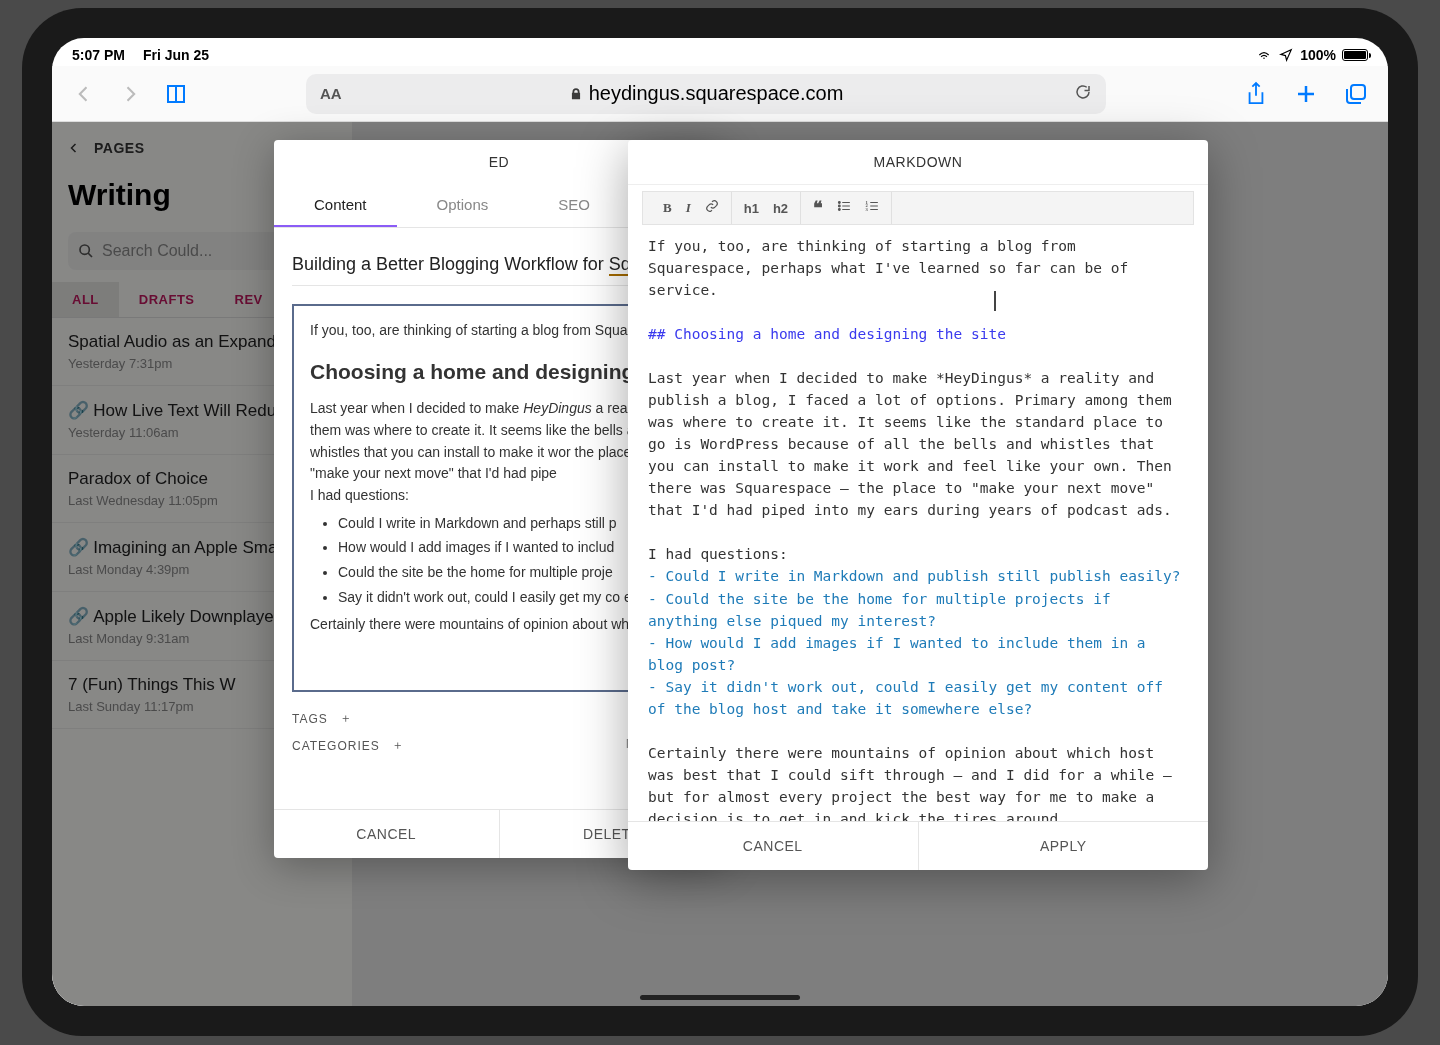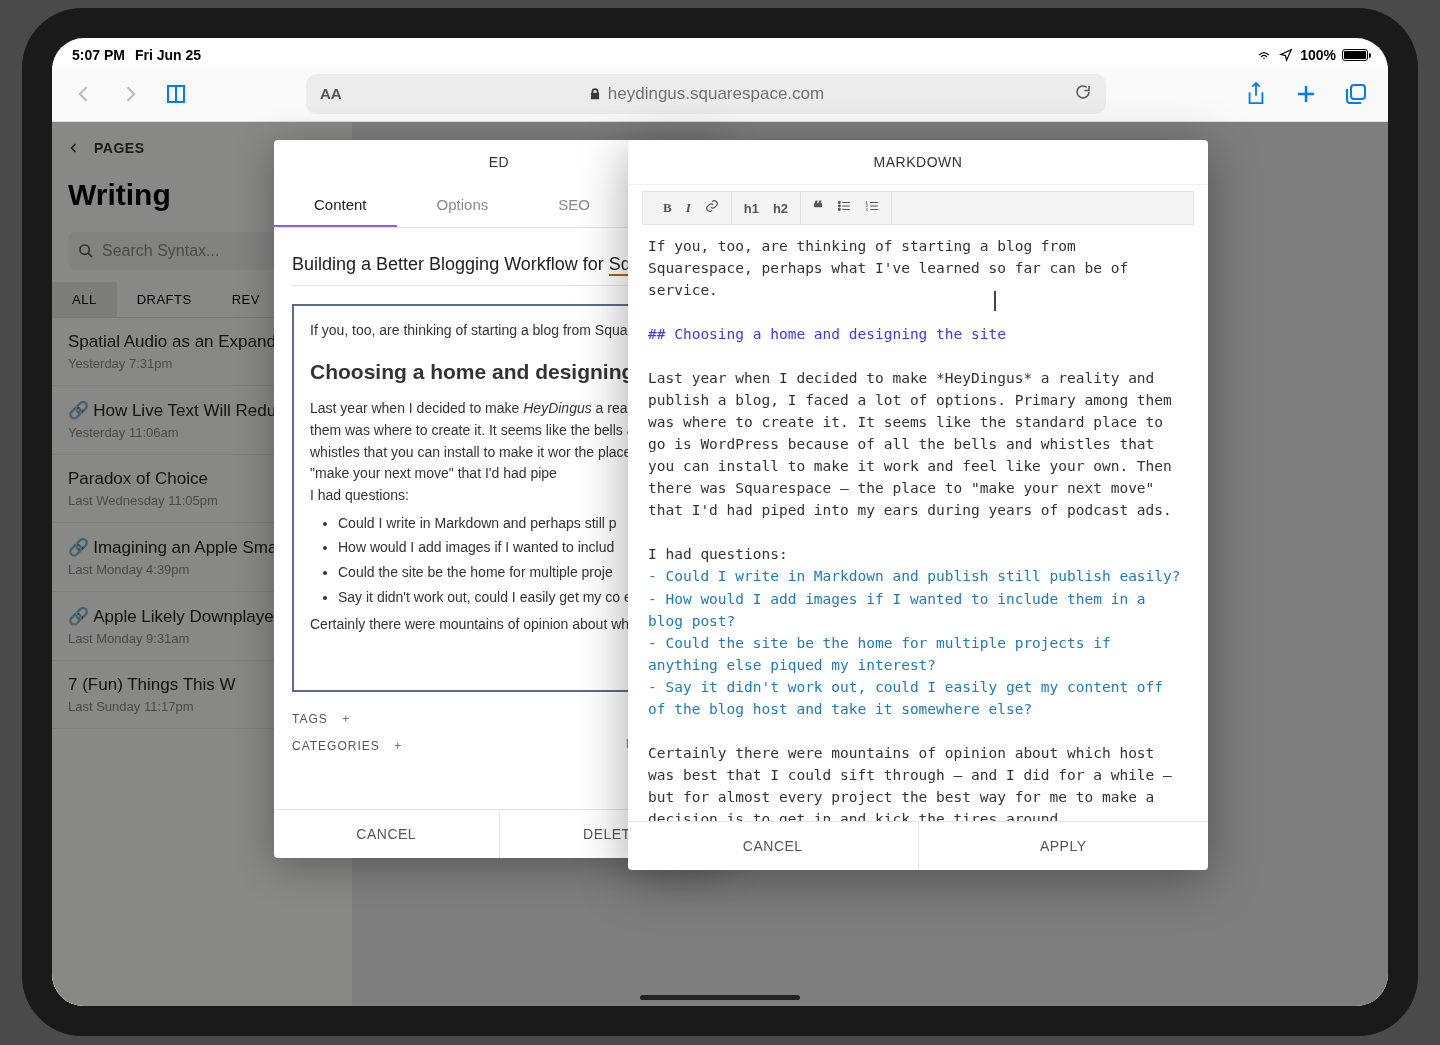"5:07 PM" .status-left { gap: 10px -> 18px }
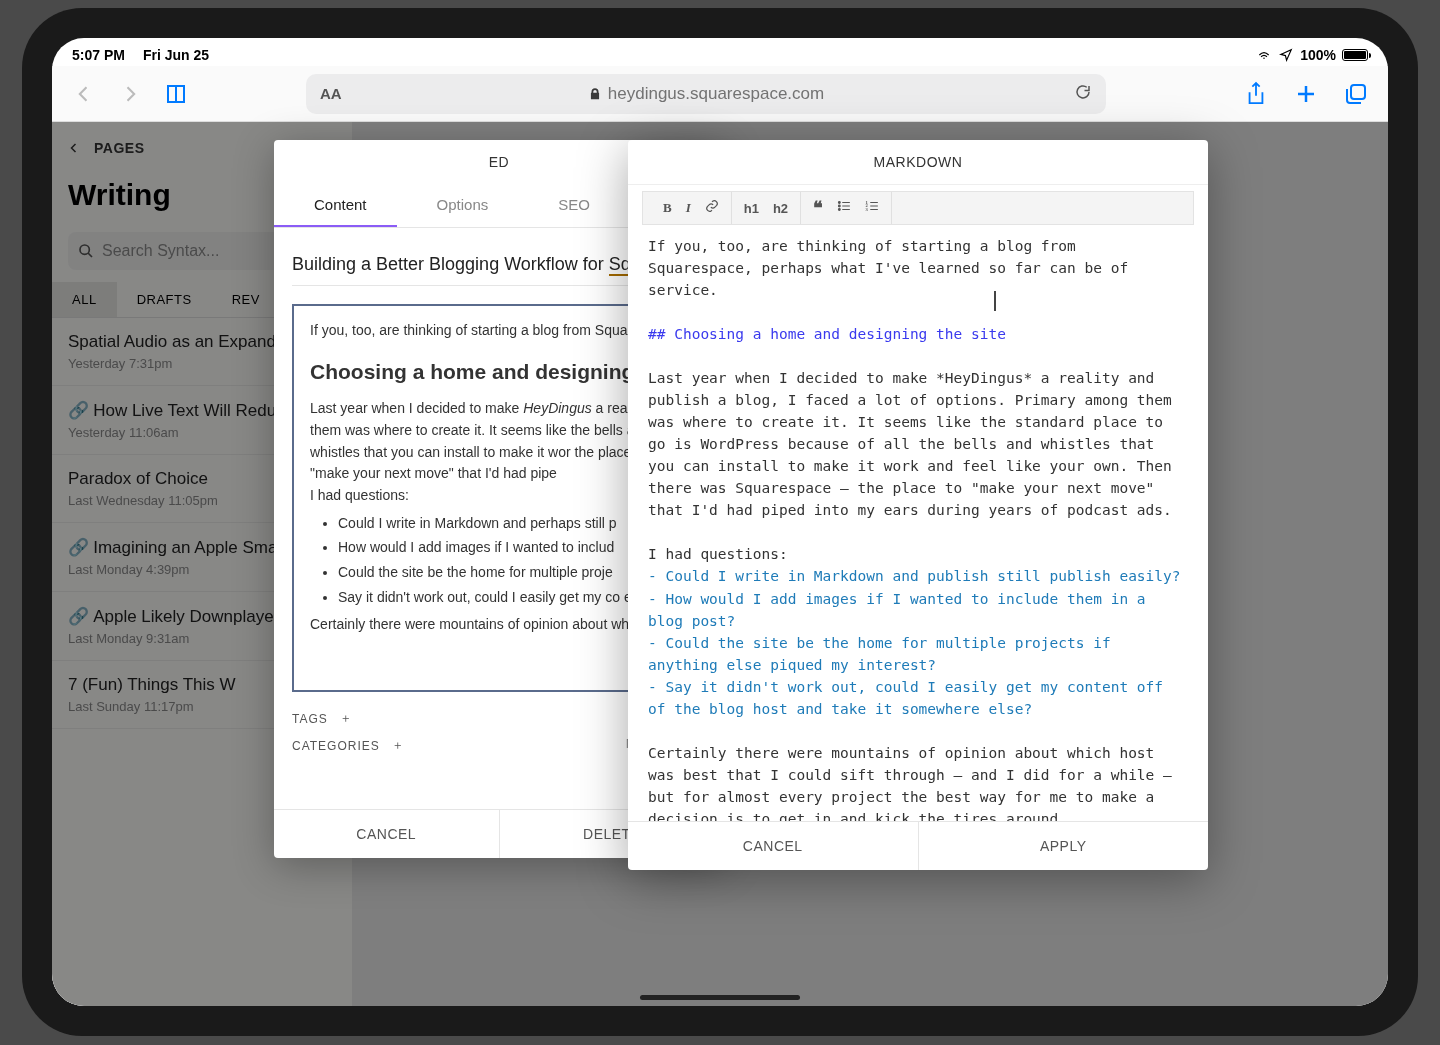"heydingus.squarespace.com" .addr-text { color: #737373 -> #000000; font-size: 17px -> 20px }
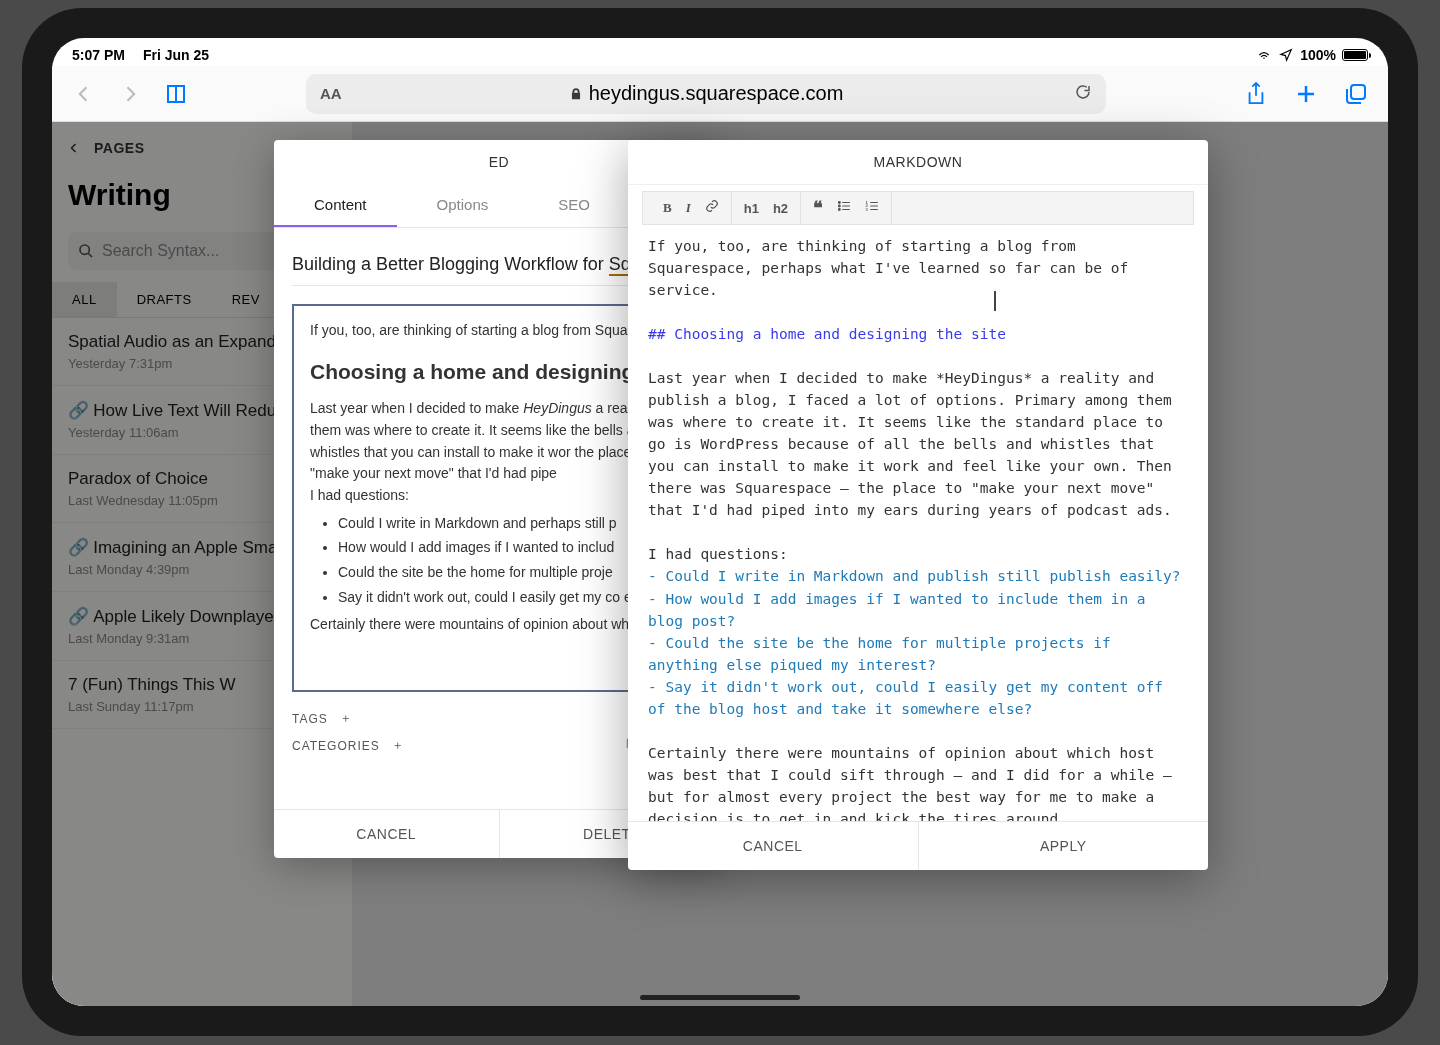"Search Syntax..." span { text: Syntax -> Could }
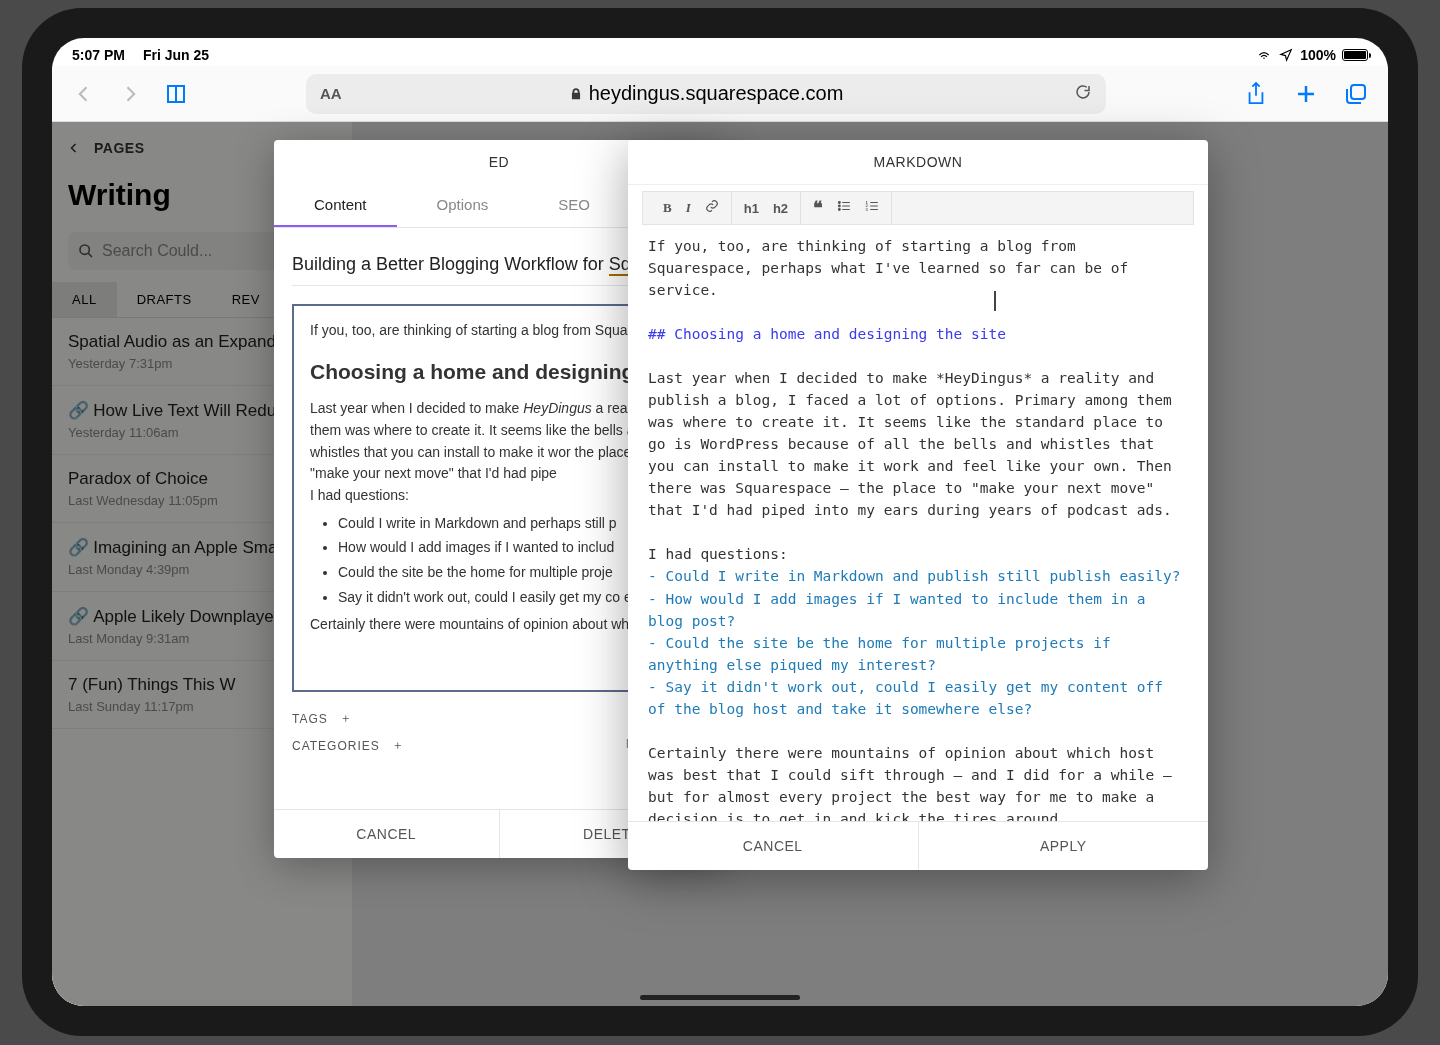"ALL" .filter-tab { color: #000000 -> #be185d; font-weight: 400 -> 700 }
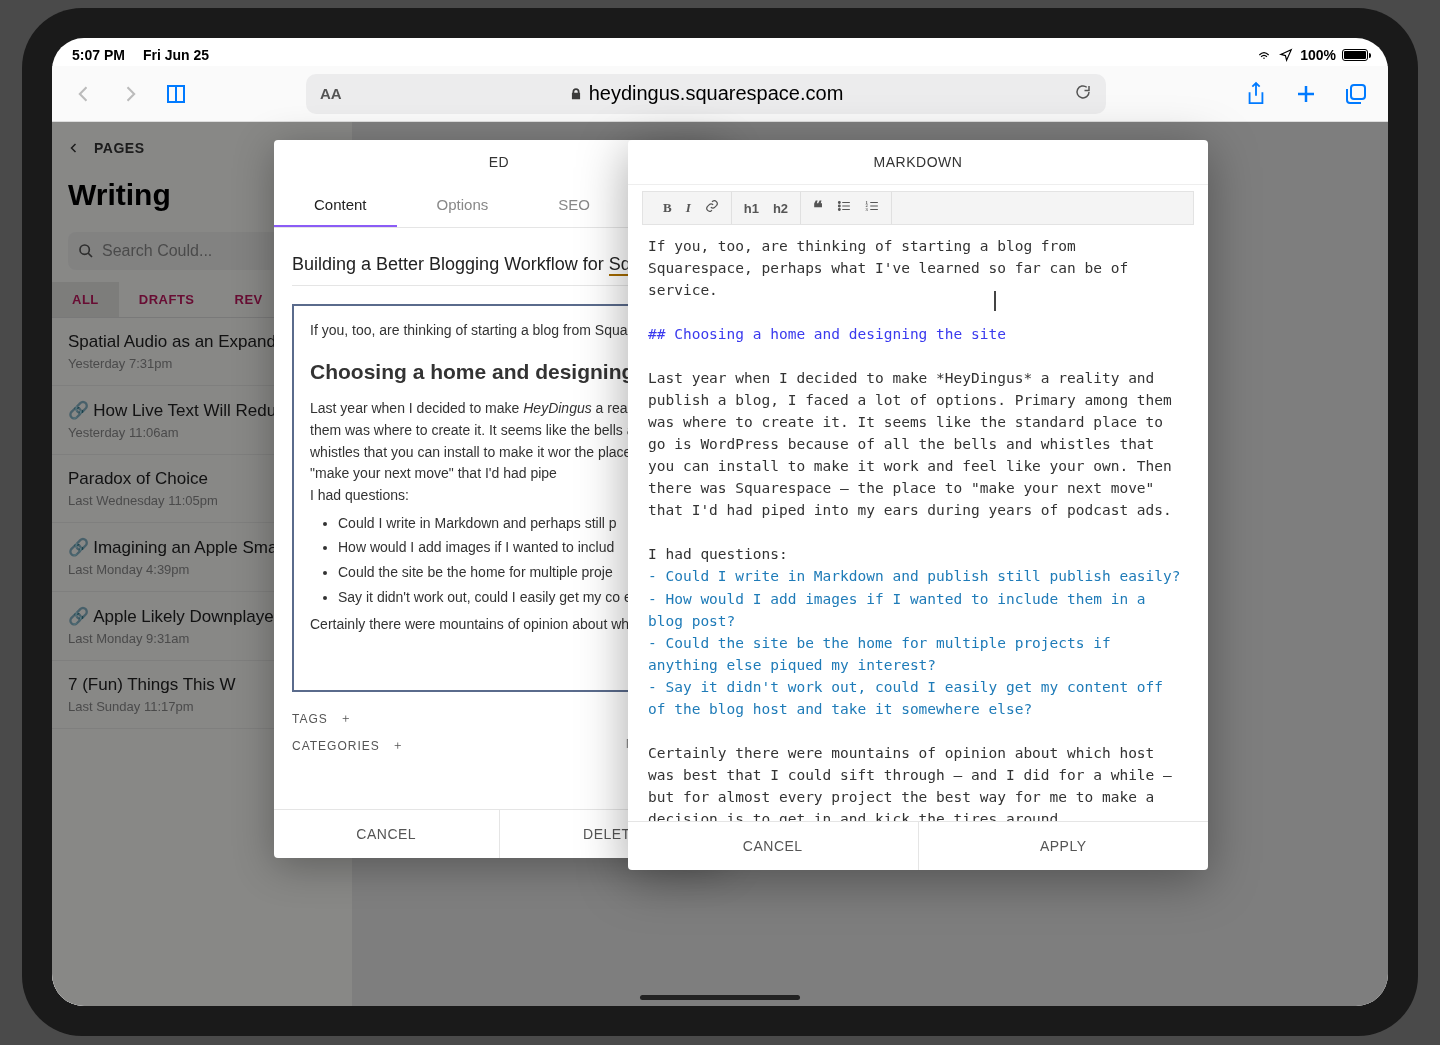"- How would I add" div.li { order: before "- Could the site be" -> after "- Could the site be" }
